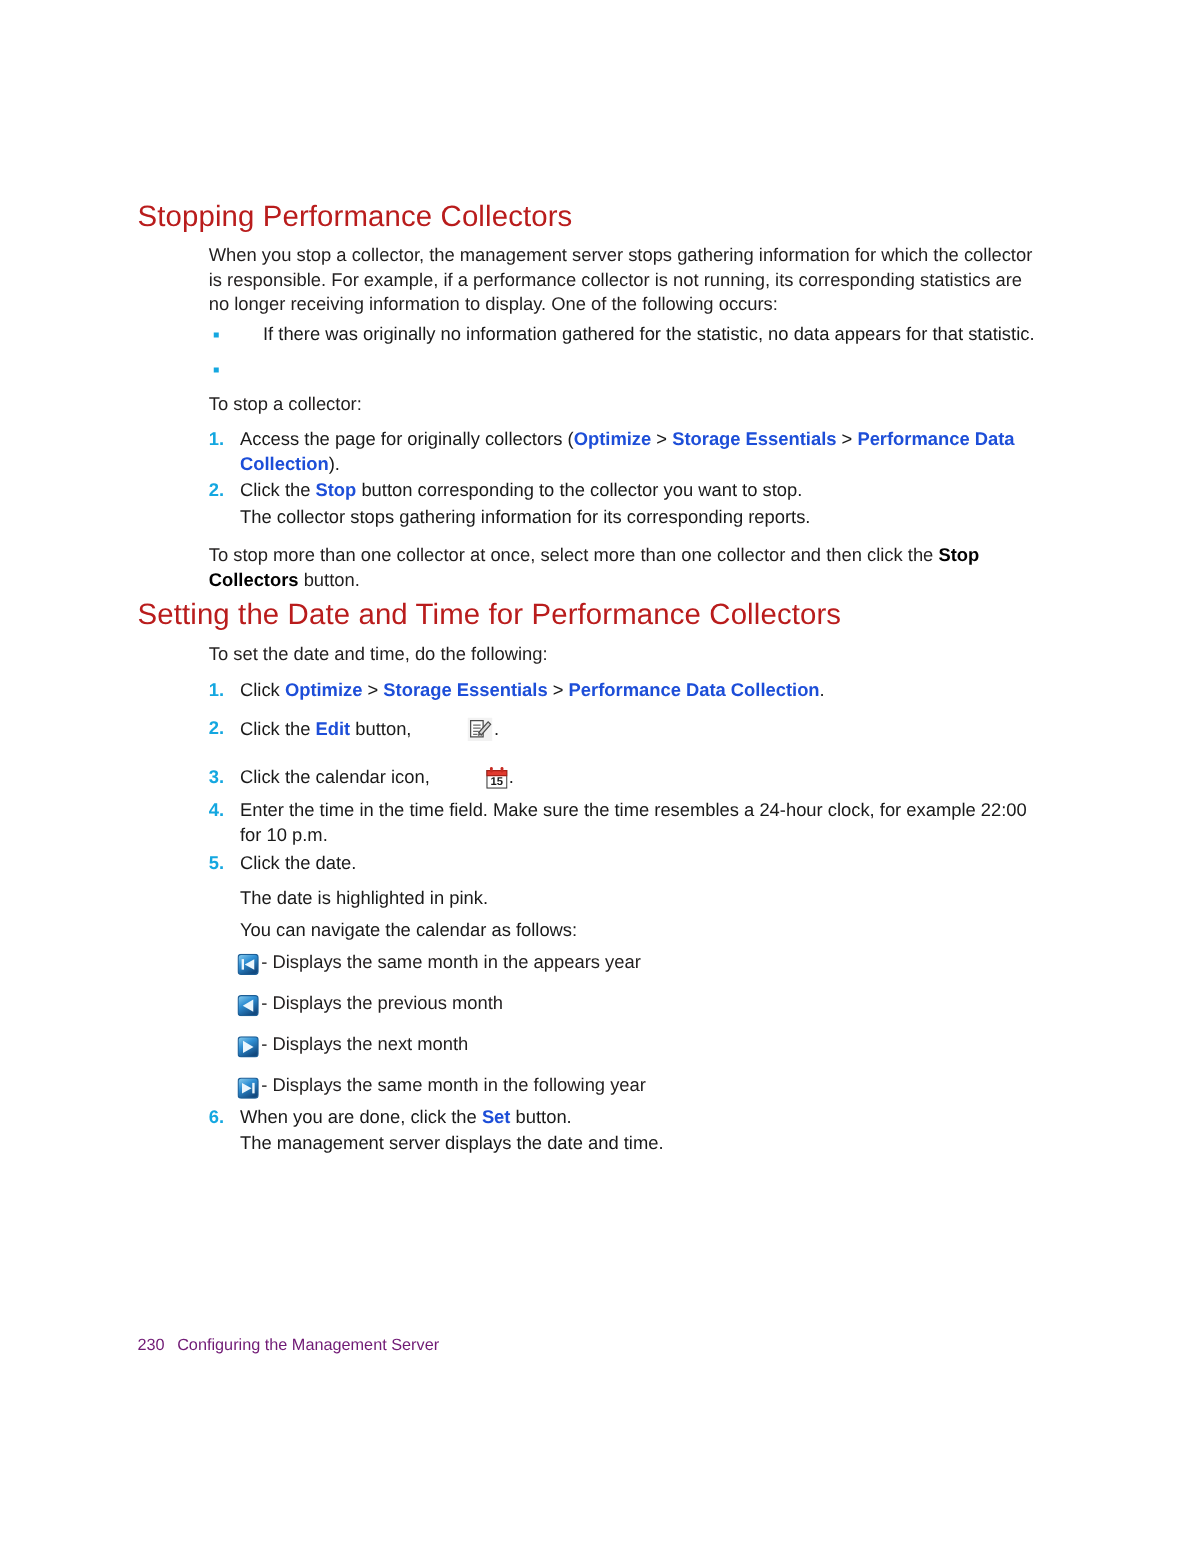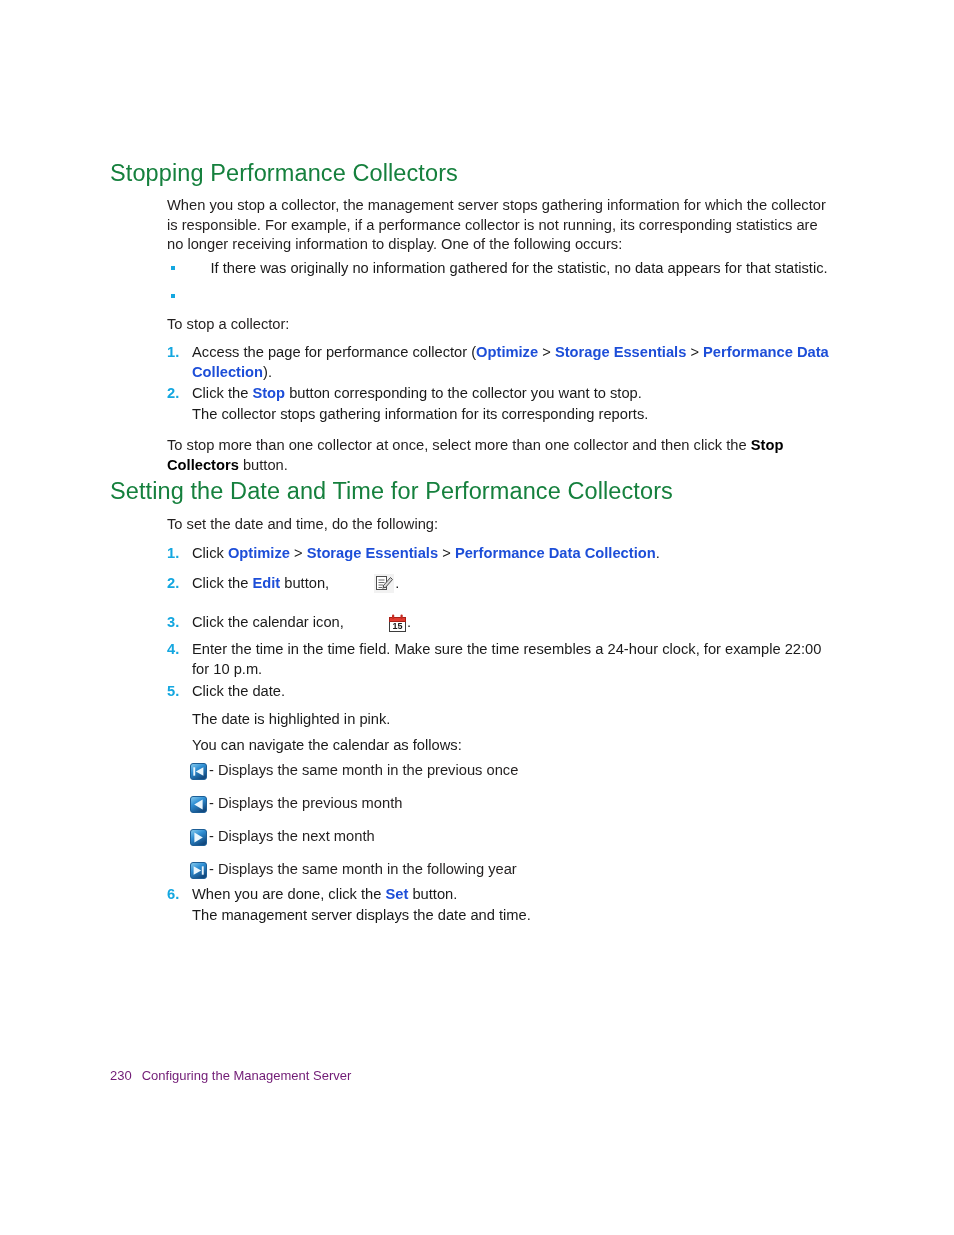"Stopping Performance Collectors" .h1 { color: #15803d -> #b91c1c }
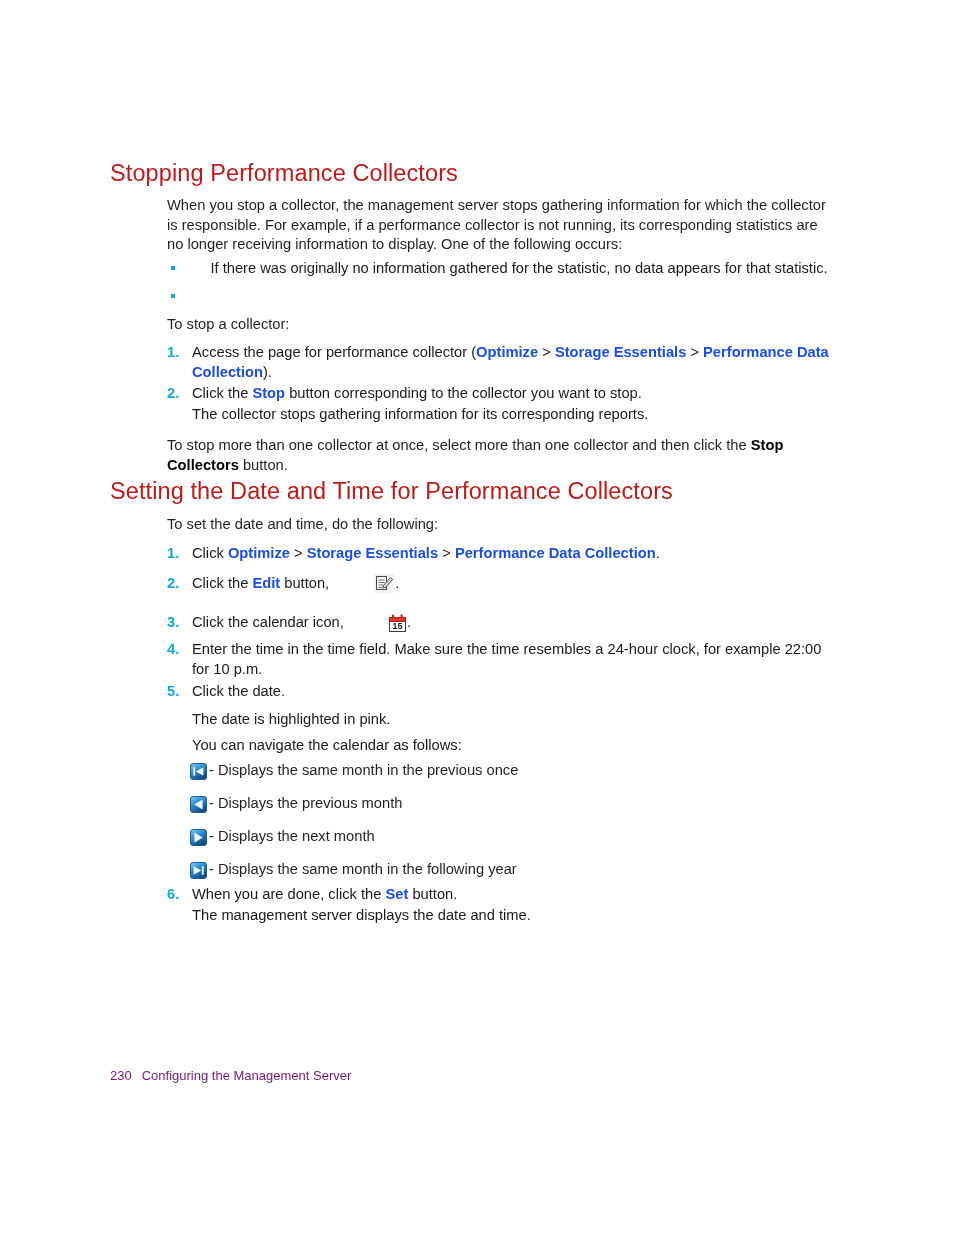"Access the page for performance" span { text: performance collector -> originally collectors }
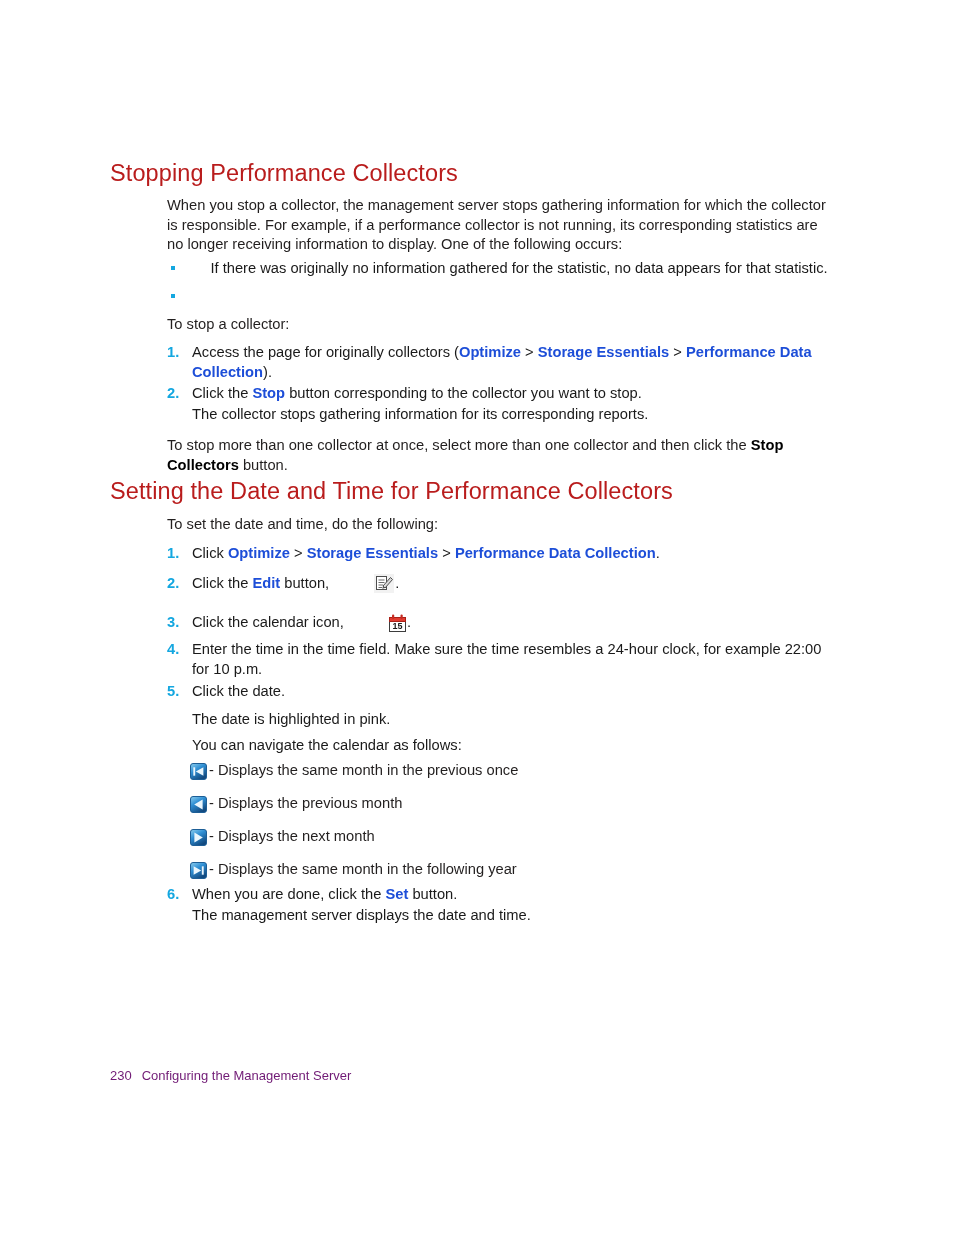"Displays the same month in the previous" span.nav-label { text: previous once -> appears year }
